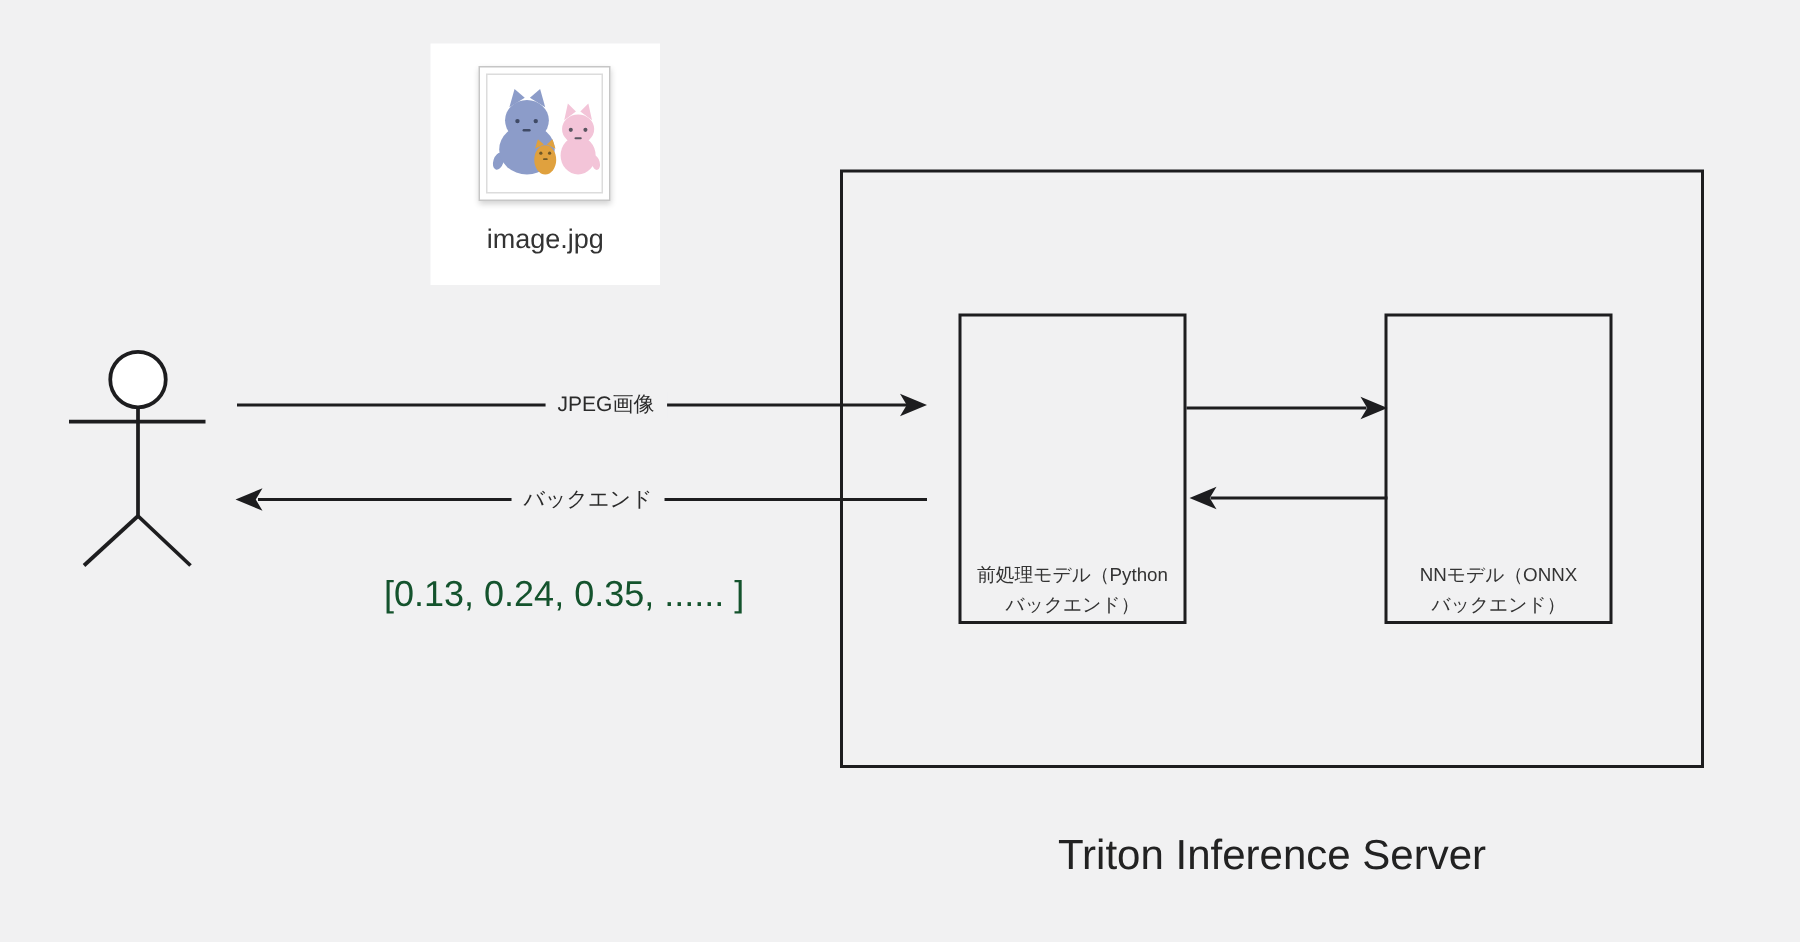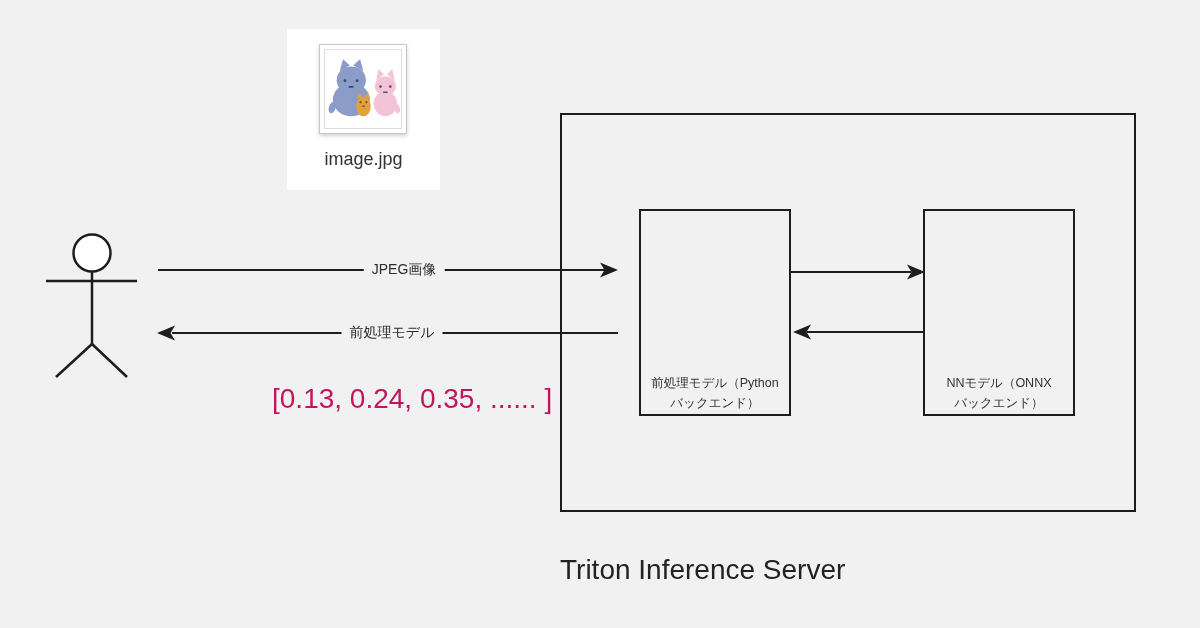"前処理モデル" div.arrow-label { text: 前処理モデル -> バックエンド }
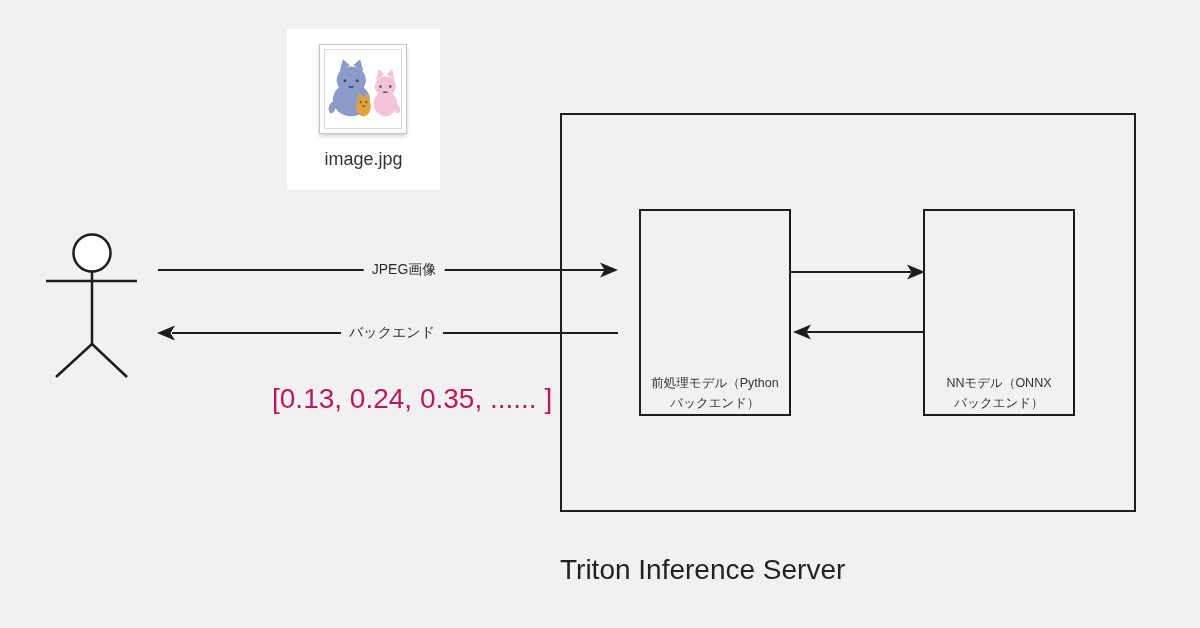"[0.13, 0.24, 0.35, ...... ]" .vector-text { color: #be185d -> #14532d; font-size: 28px -> 24px; margin-left: 16px -> none }
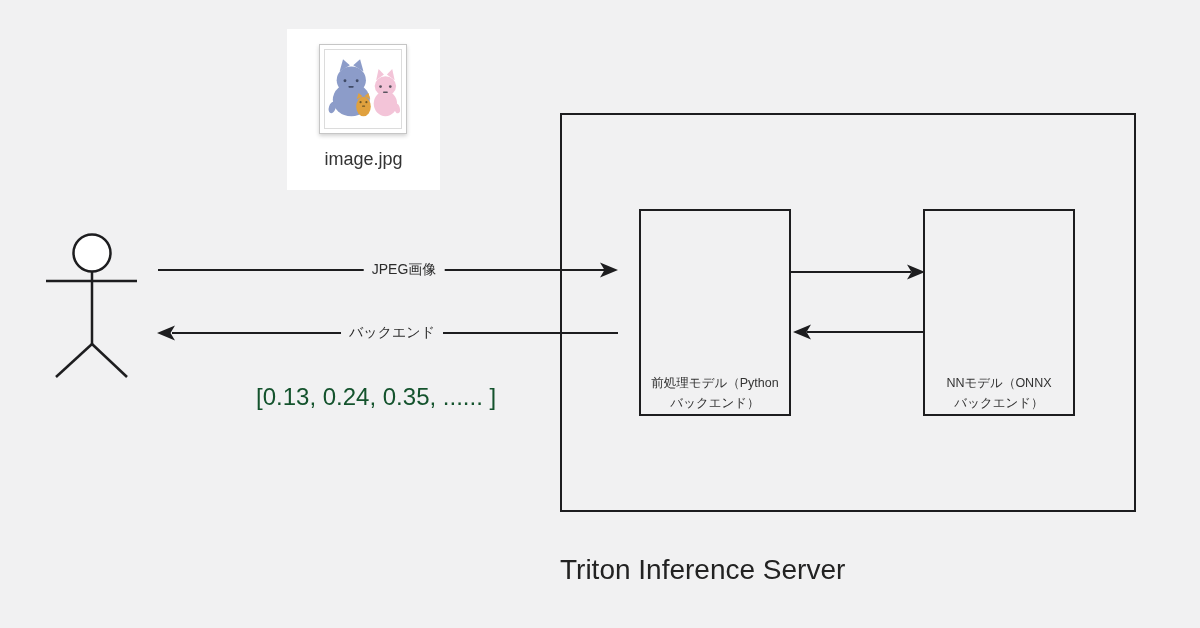"Triton Inference Server" .server-title { text-align: none -> center }
